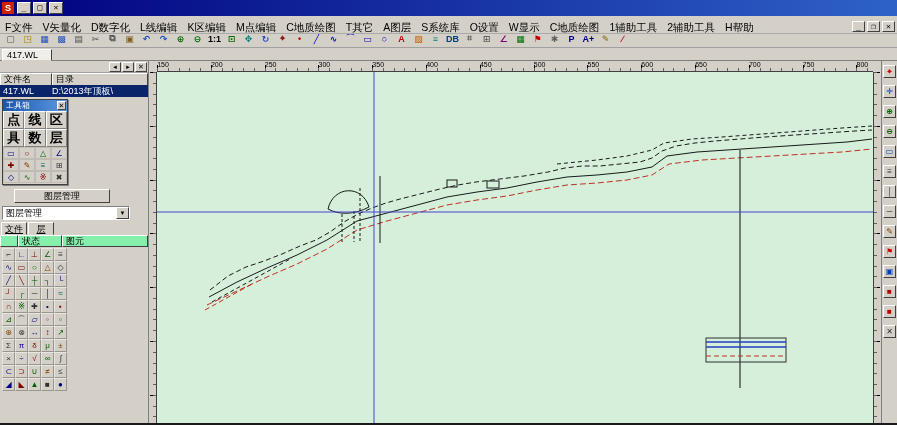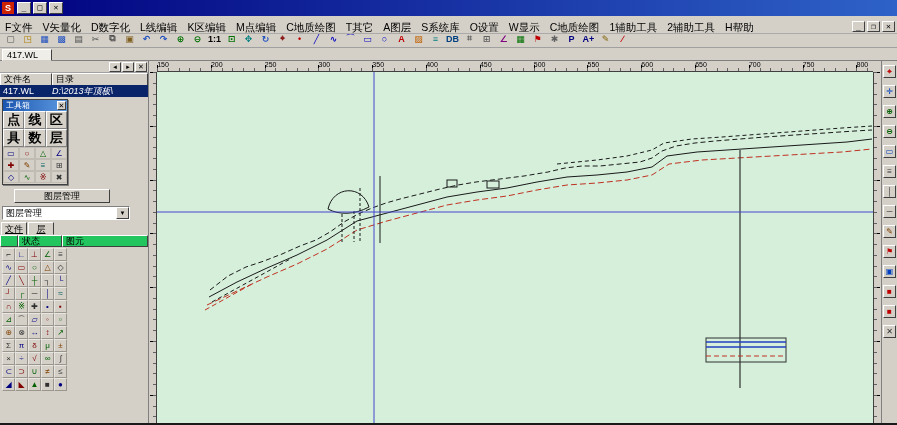"D:\2013年顶板\" .file-row .c2 { font-style: italic -> none }
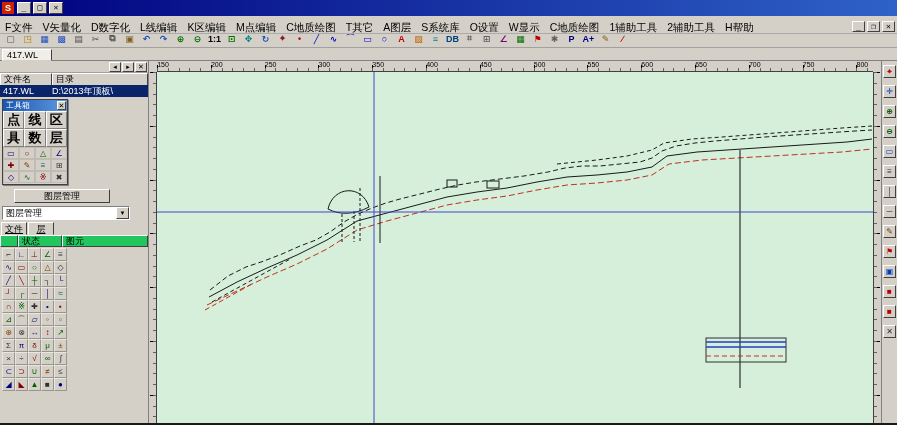"状态" .pal-head .col { background: #22c55e -> #86efac }
